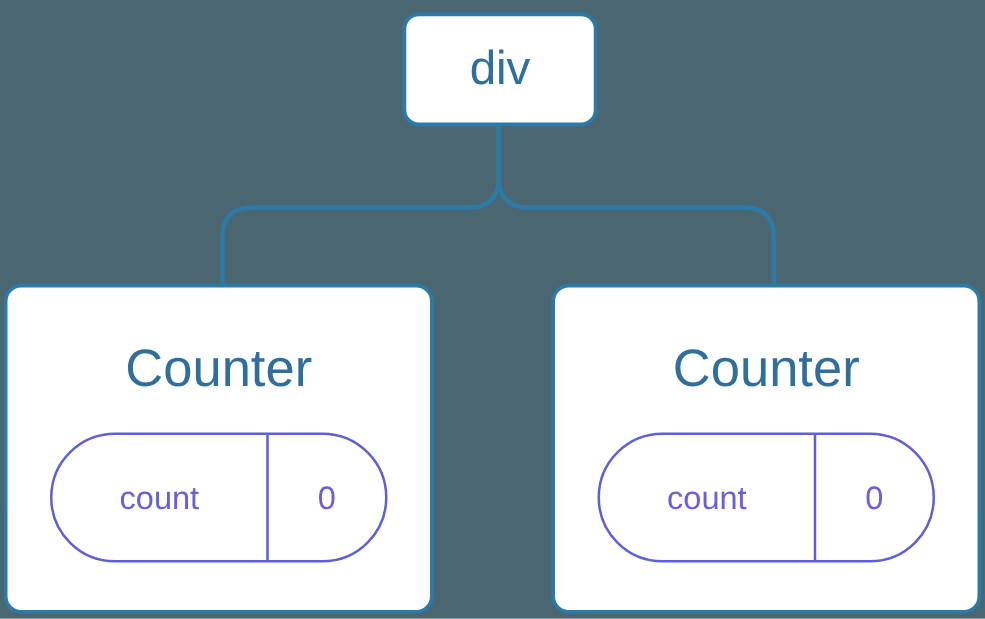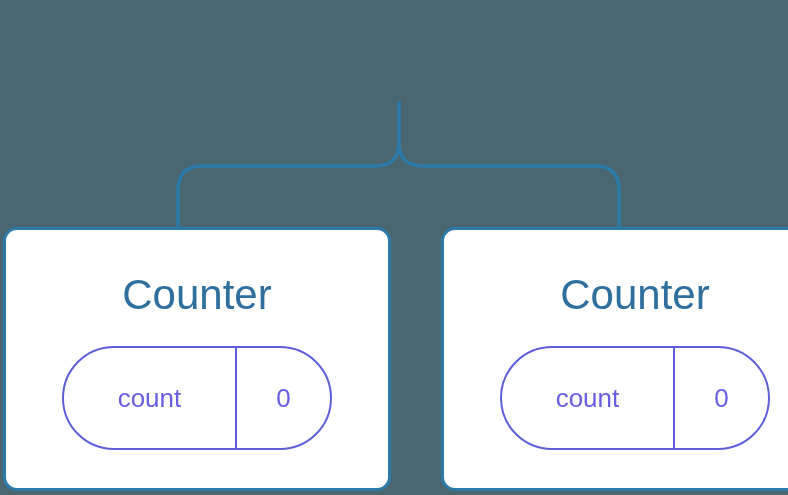"div" div.node-root { html: none -> <div> <span>div</span> </div> }
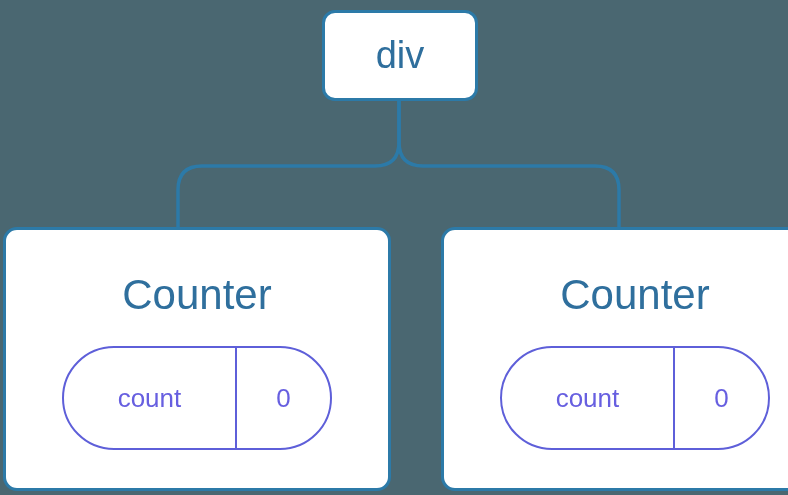"Counter" .card { width: 388px -> 344px }
